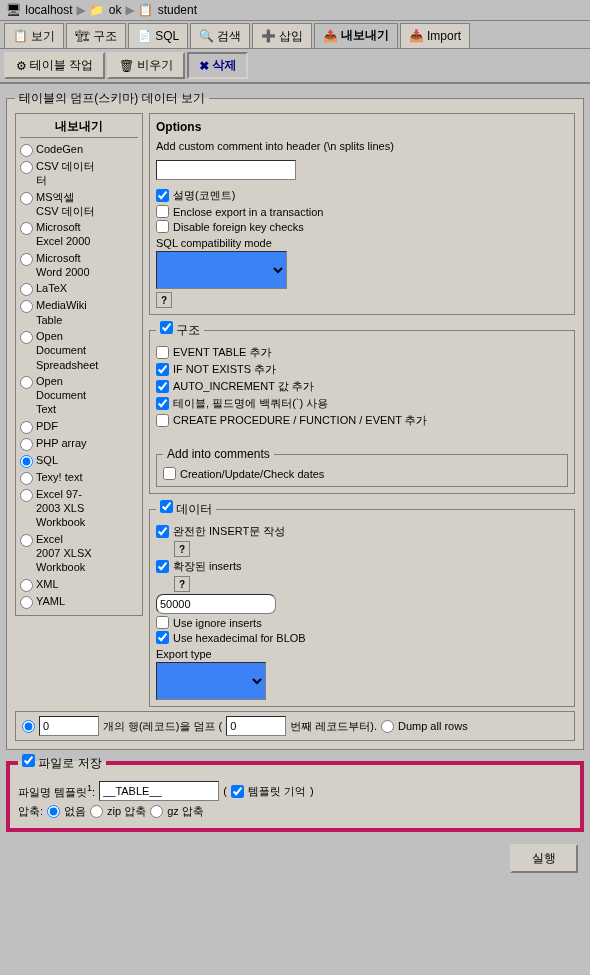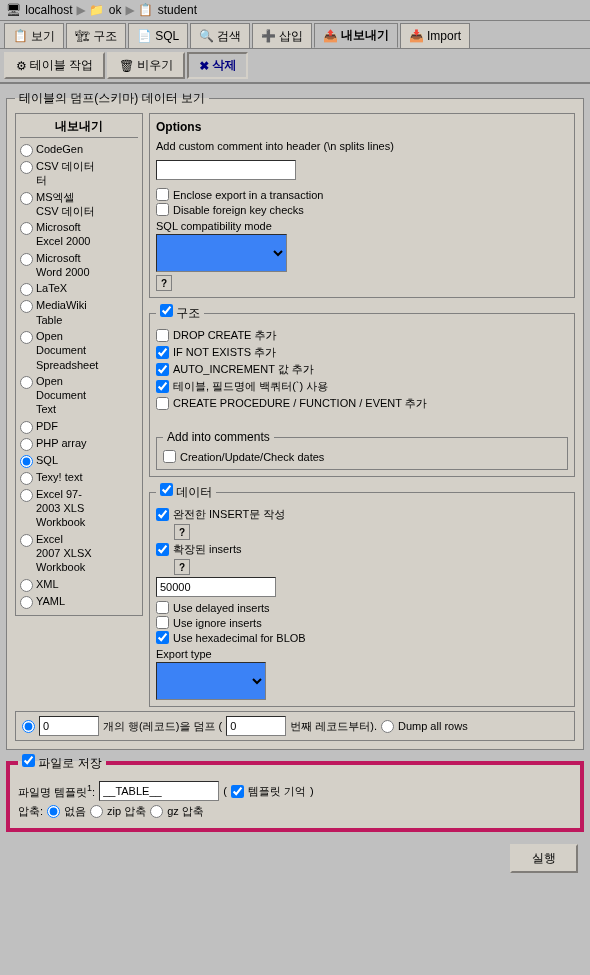"설명(코멘트)" div.checkbox-item { html: none -> <div> <input> <span>설명(코멘트)</span> </div> }
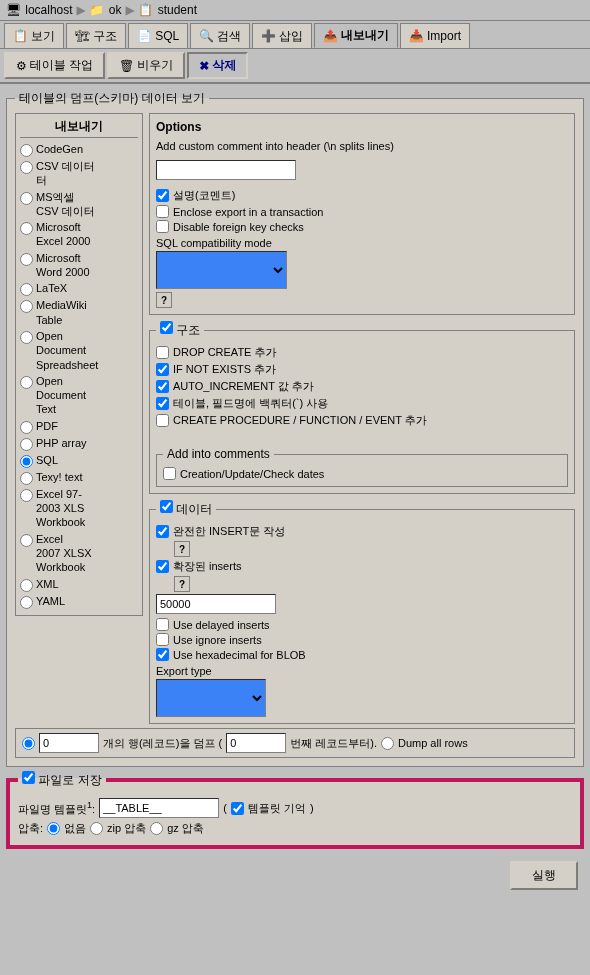"DROP CREATE 추가" span { text: DROP CREATE -> EVENT TABLE }
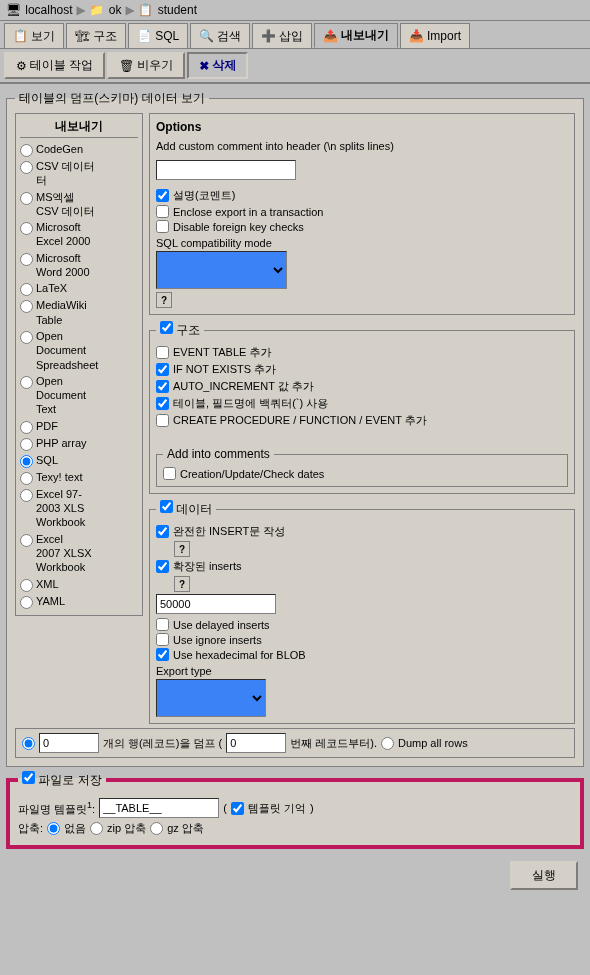"50000" input { border-radius: none -> 7px }
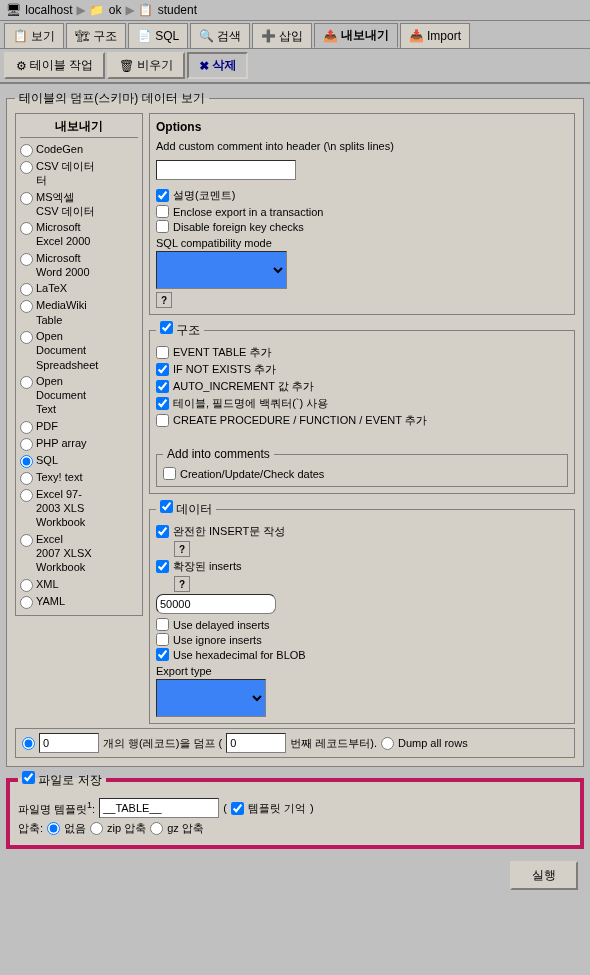"Use delayed inserts" div.checkbox-item { html: <div> <input> <span>Use delayed inserts</span> </div> -> none }
